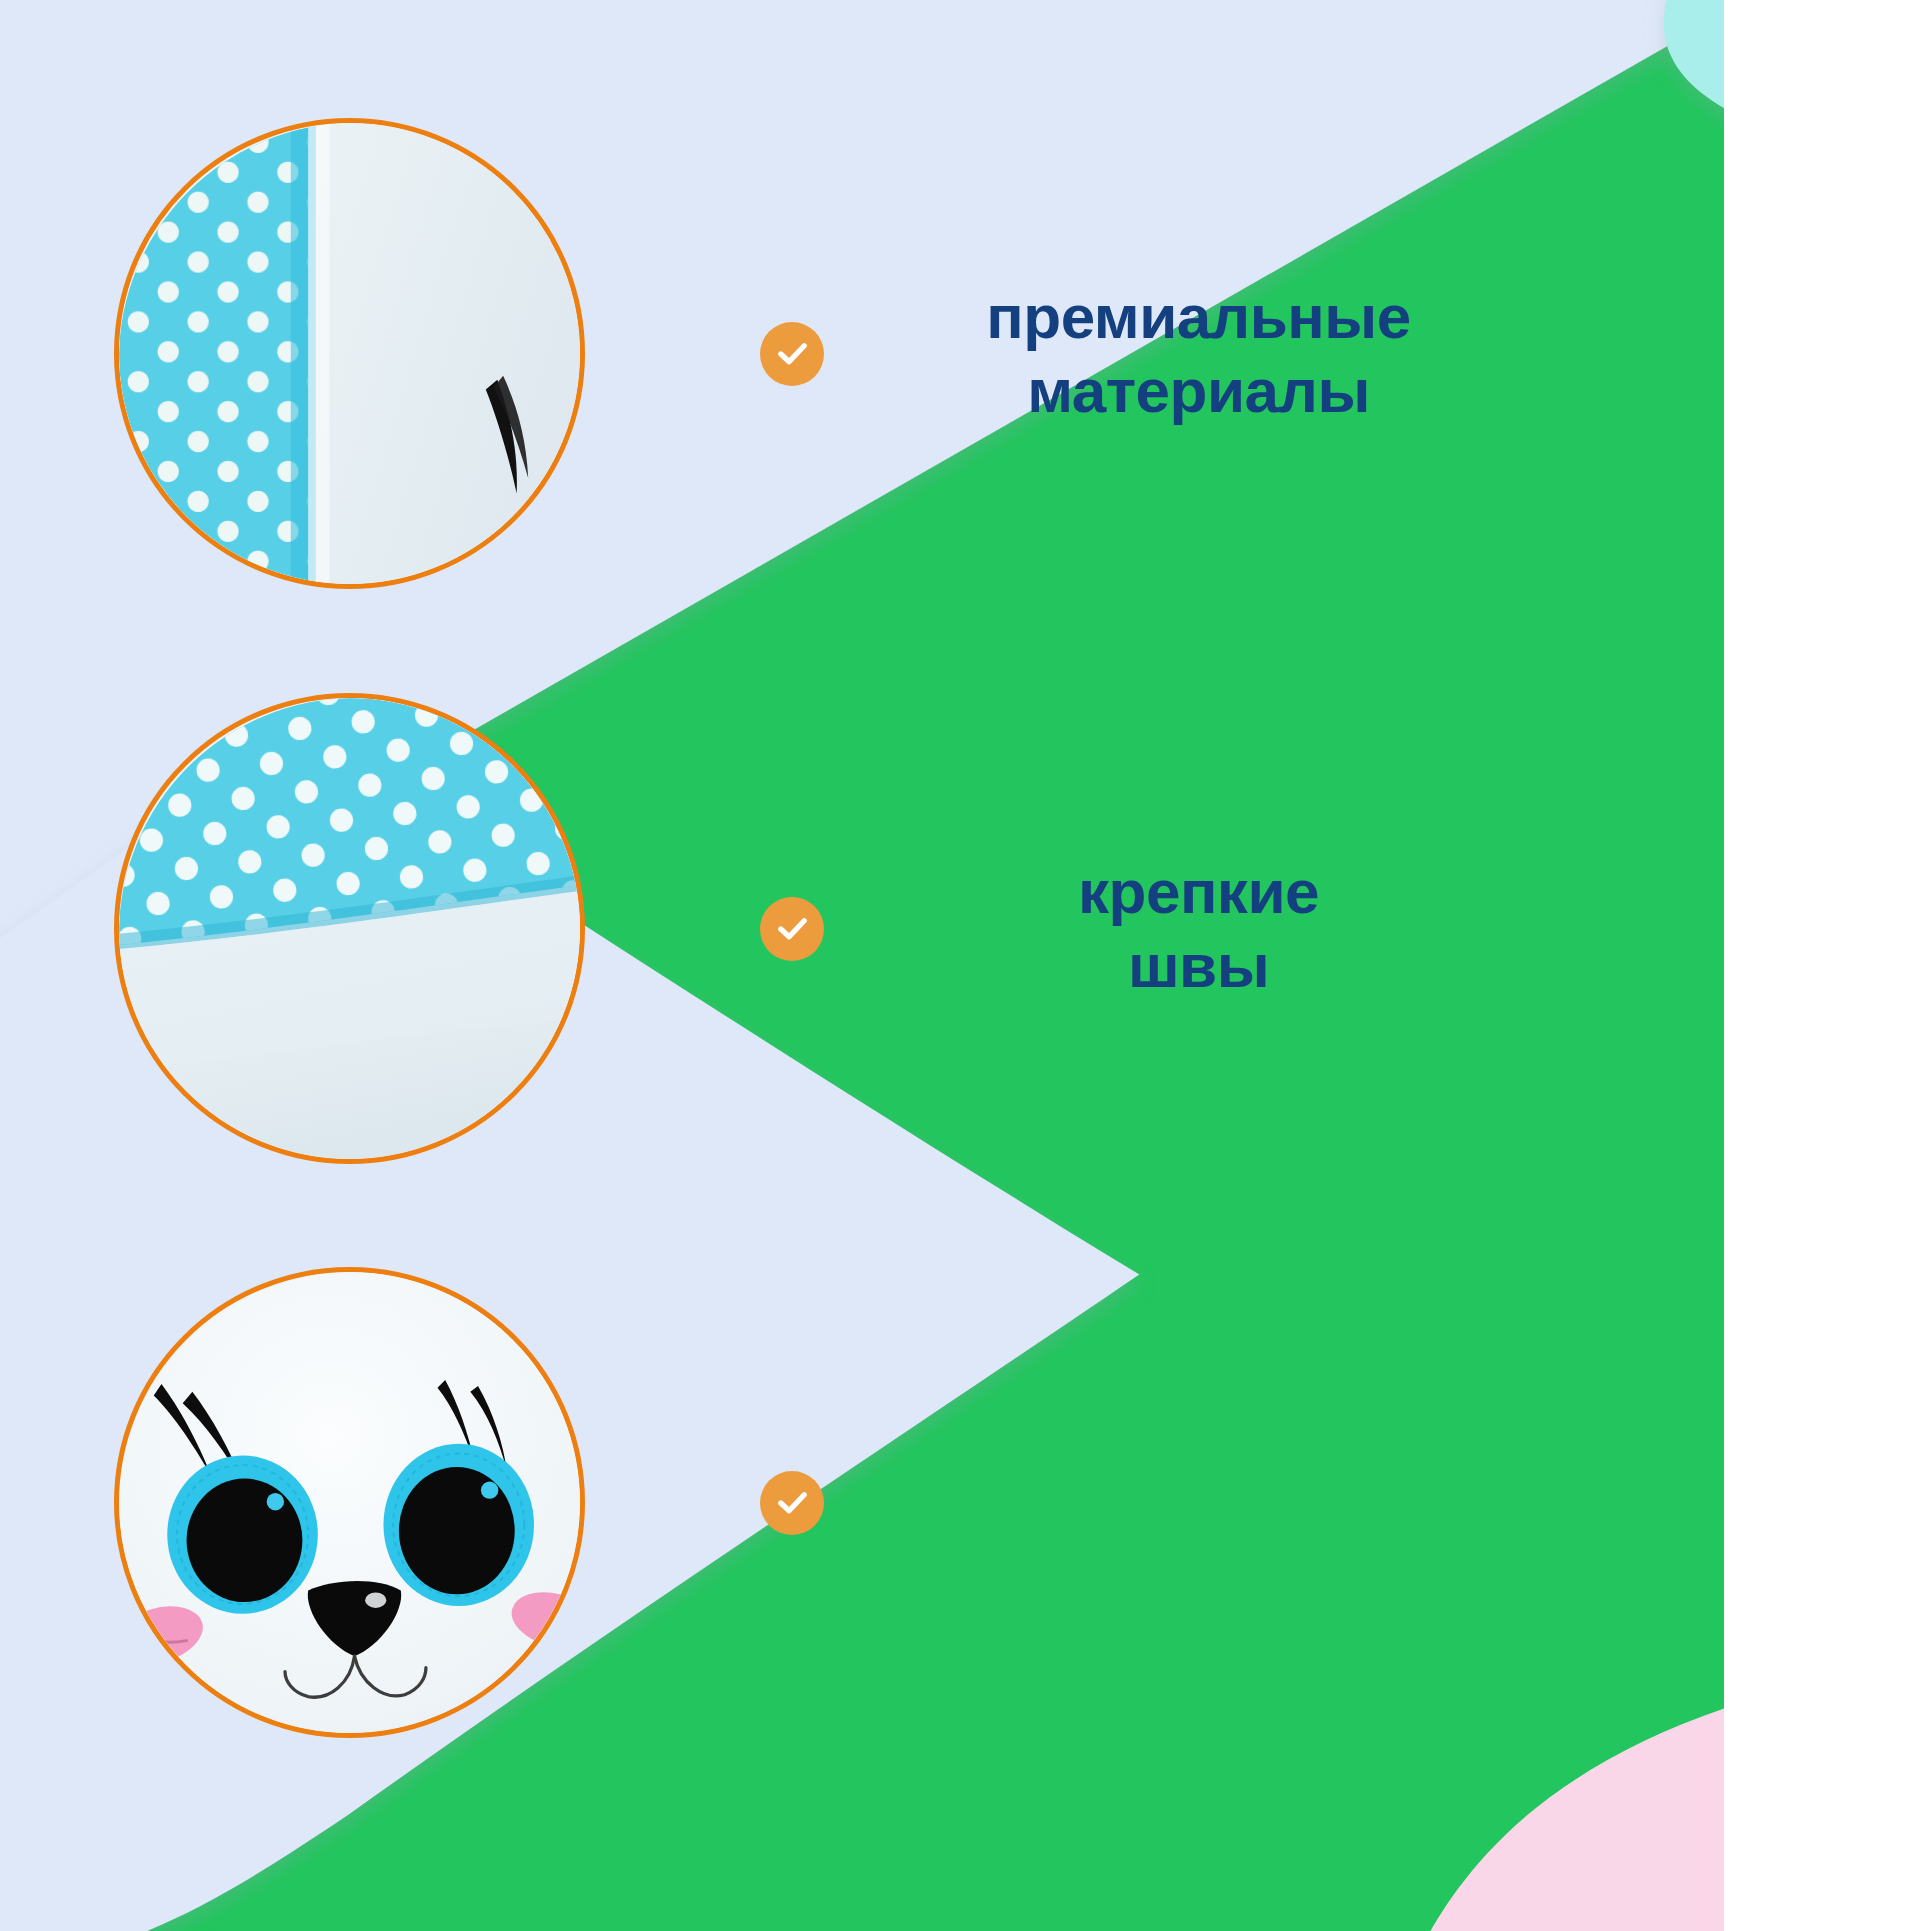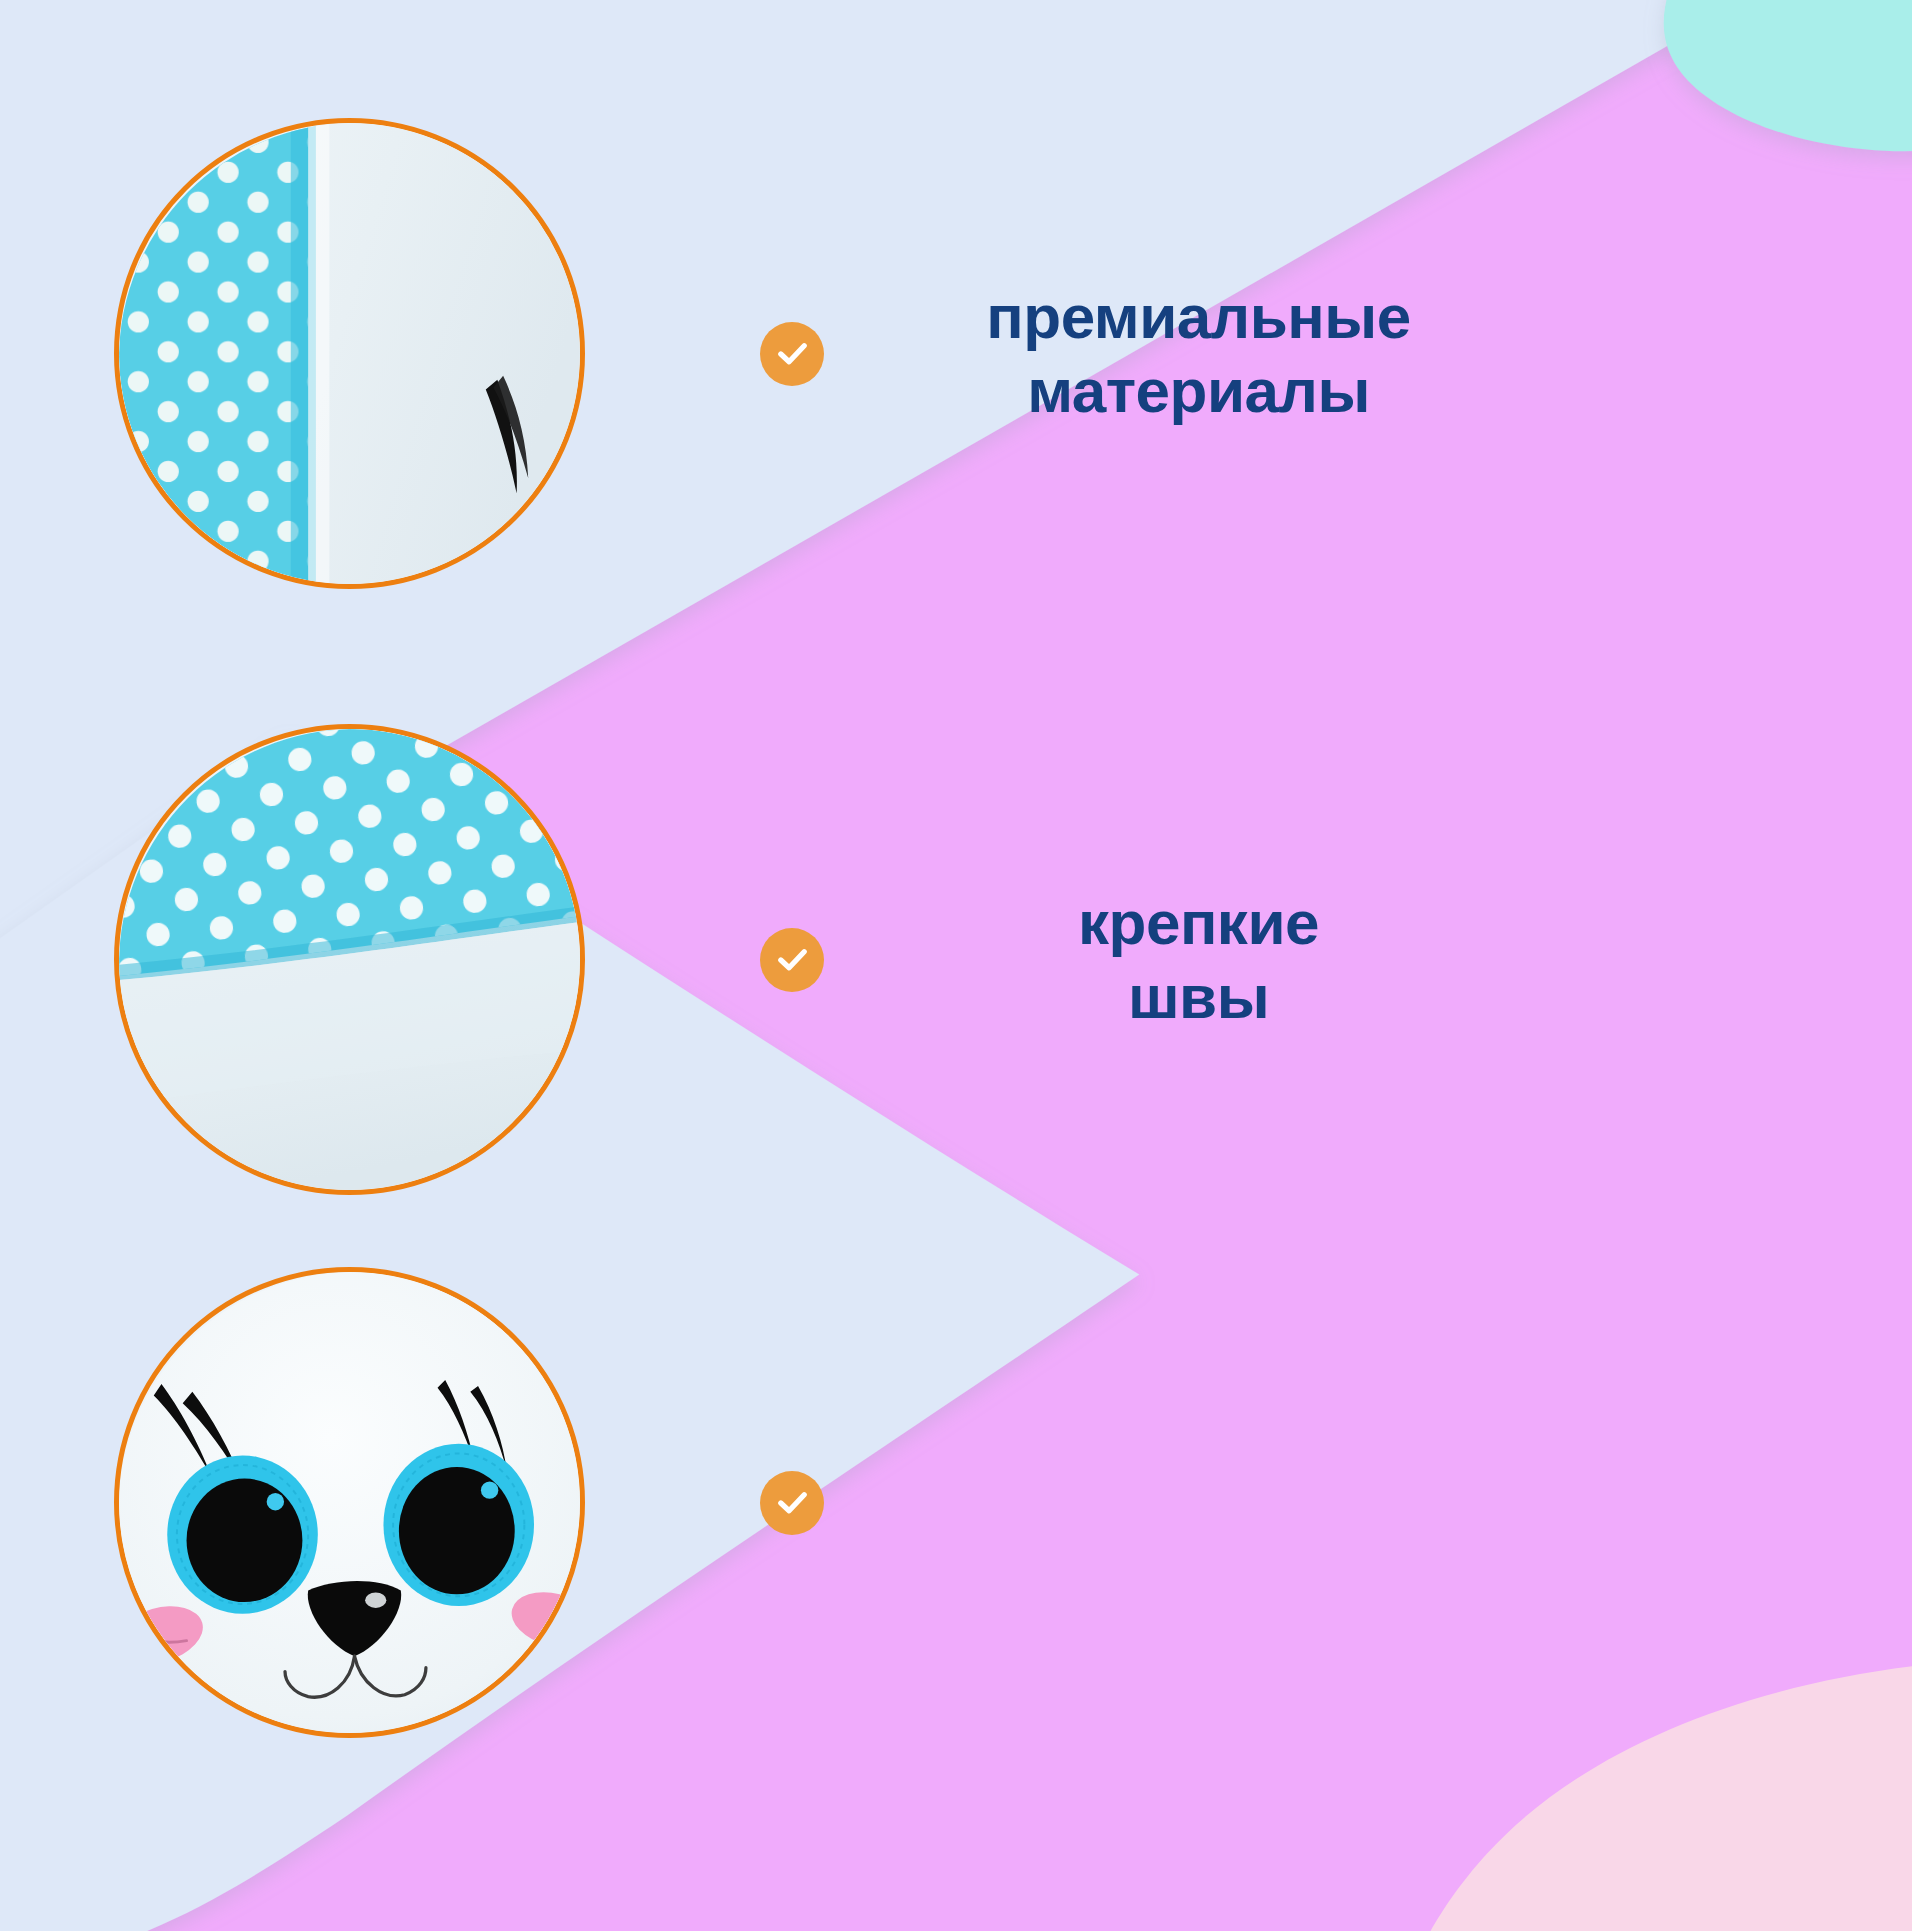"премиальные" .canvas { background: #f0abfc -> #22c55e; width: 1912px -> 1724px }
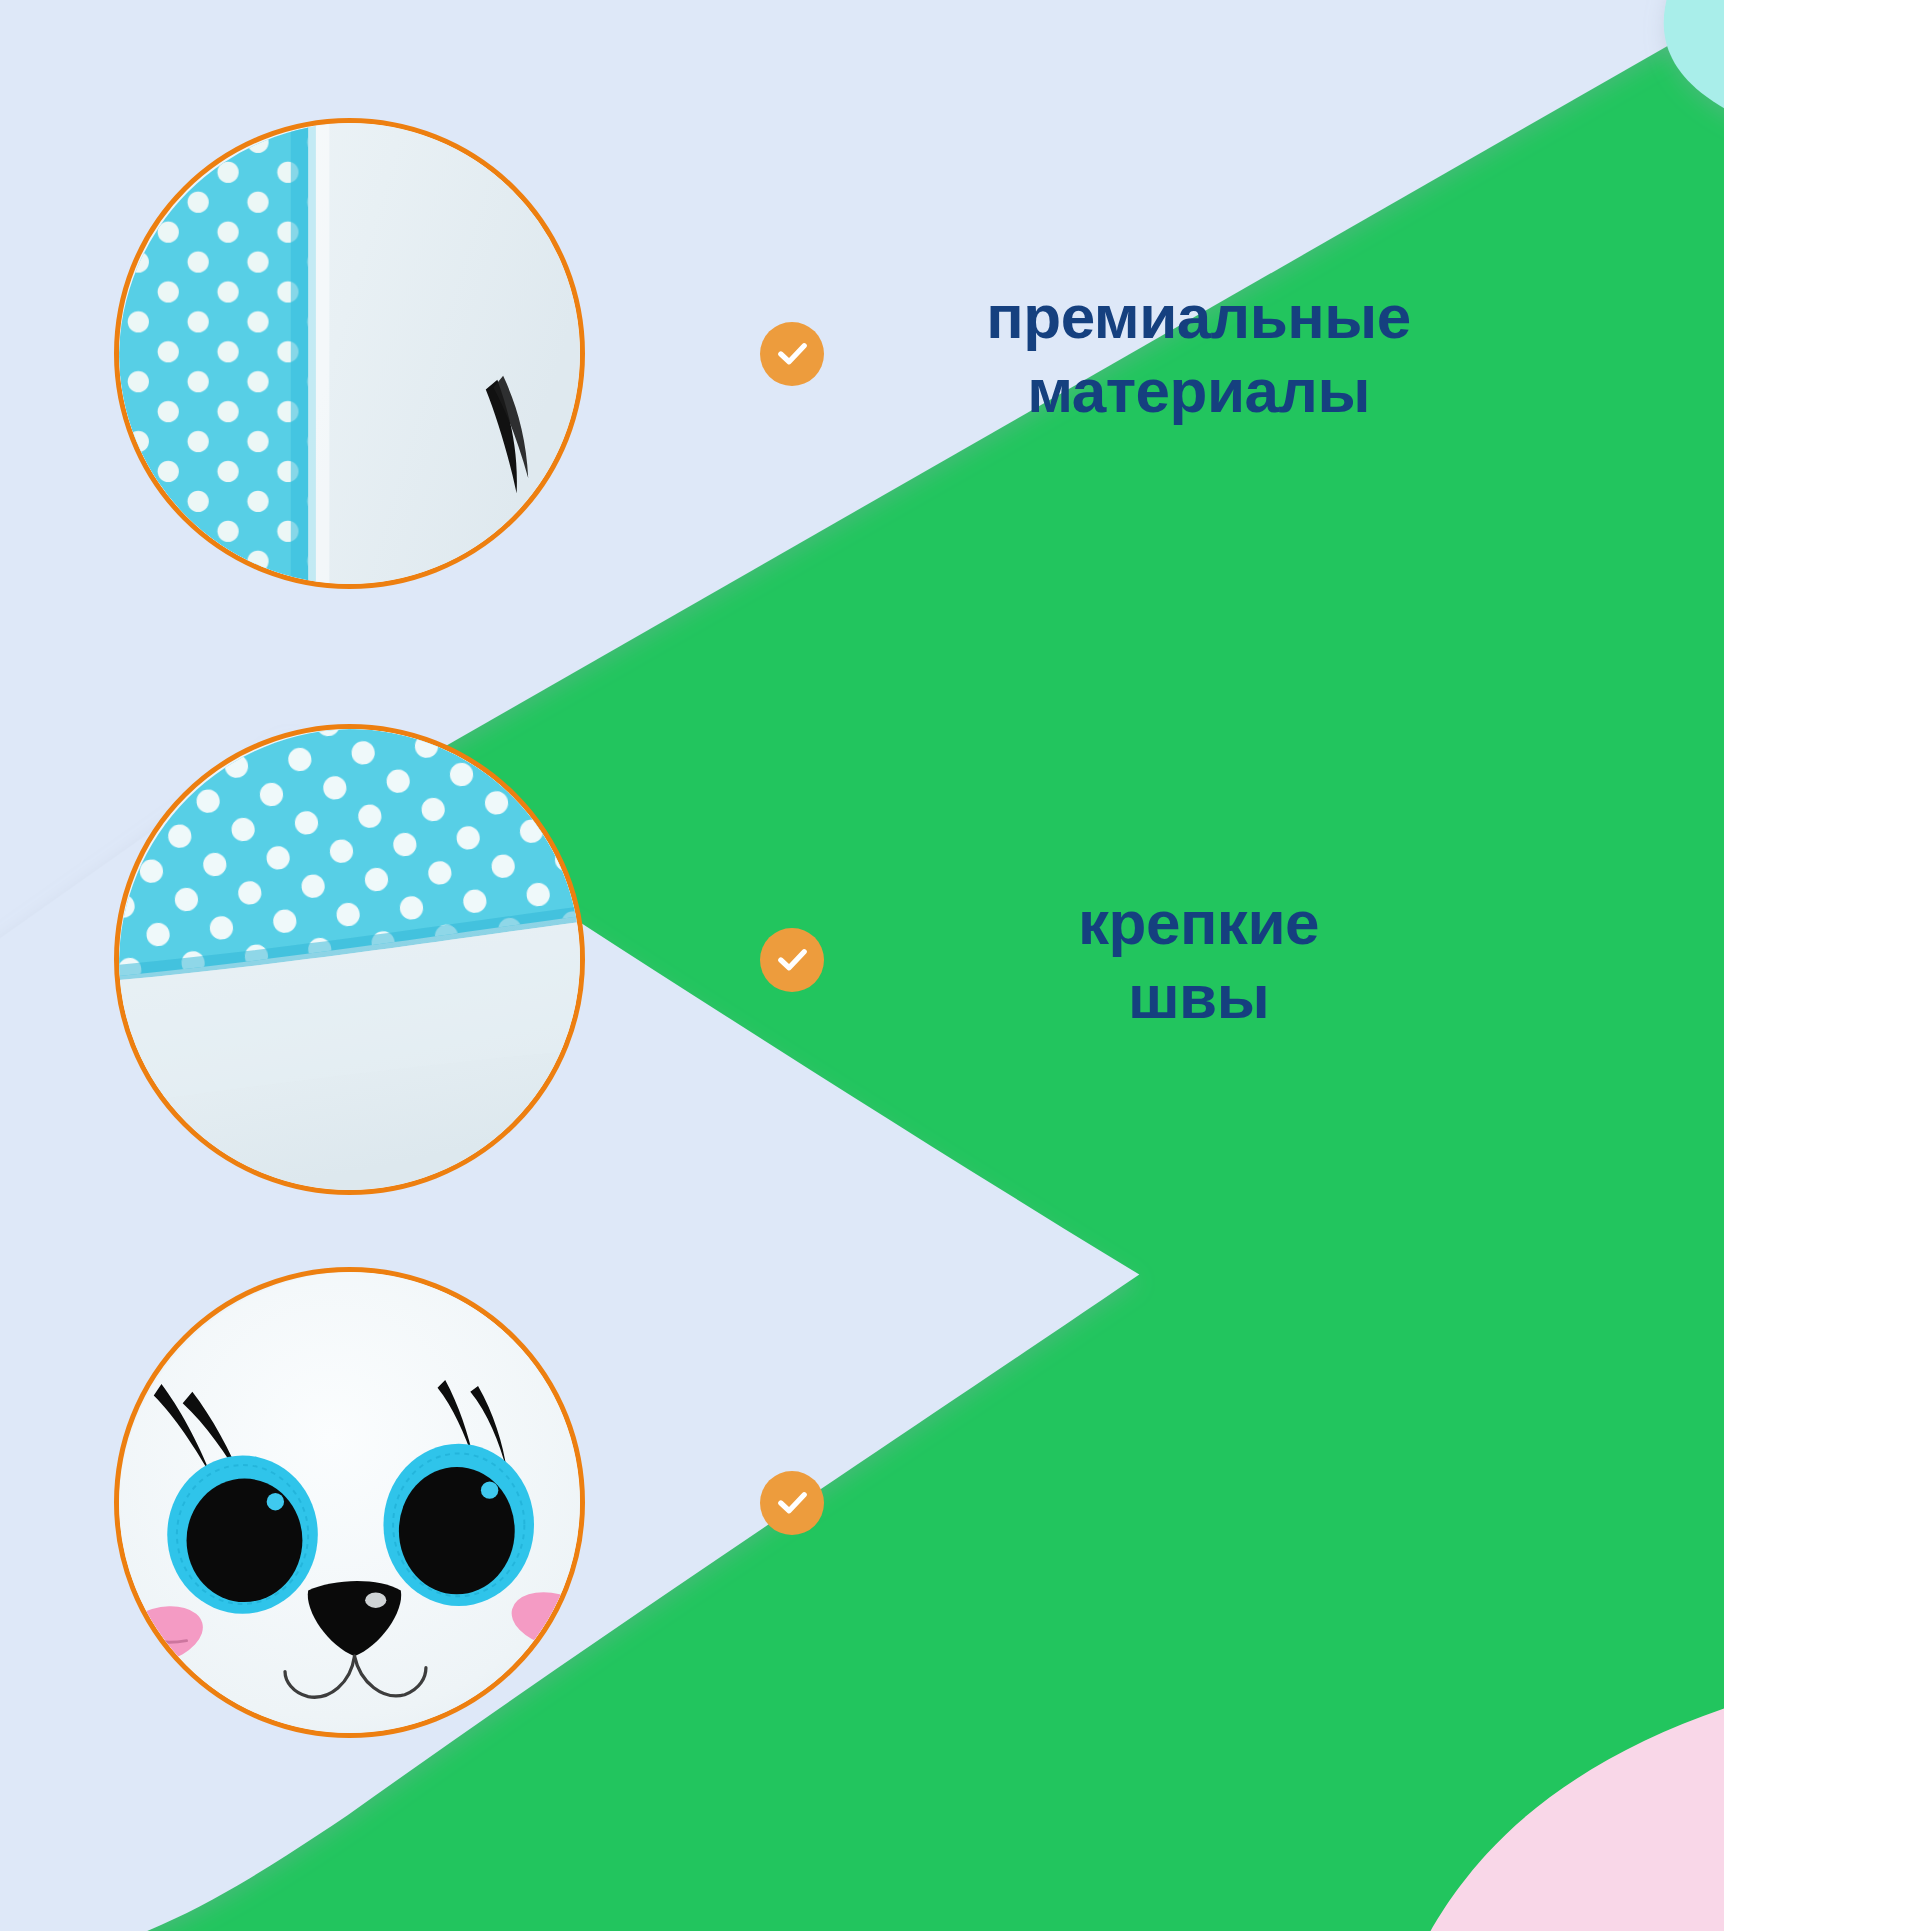"крепкие" .row-2 { top: 724px -> 693px }
